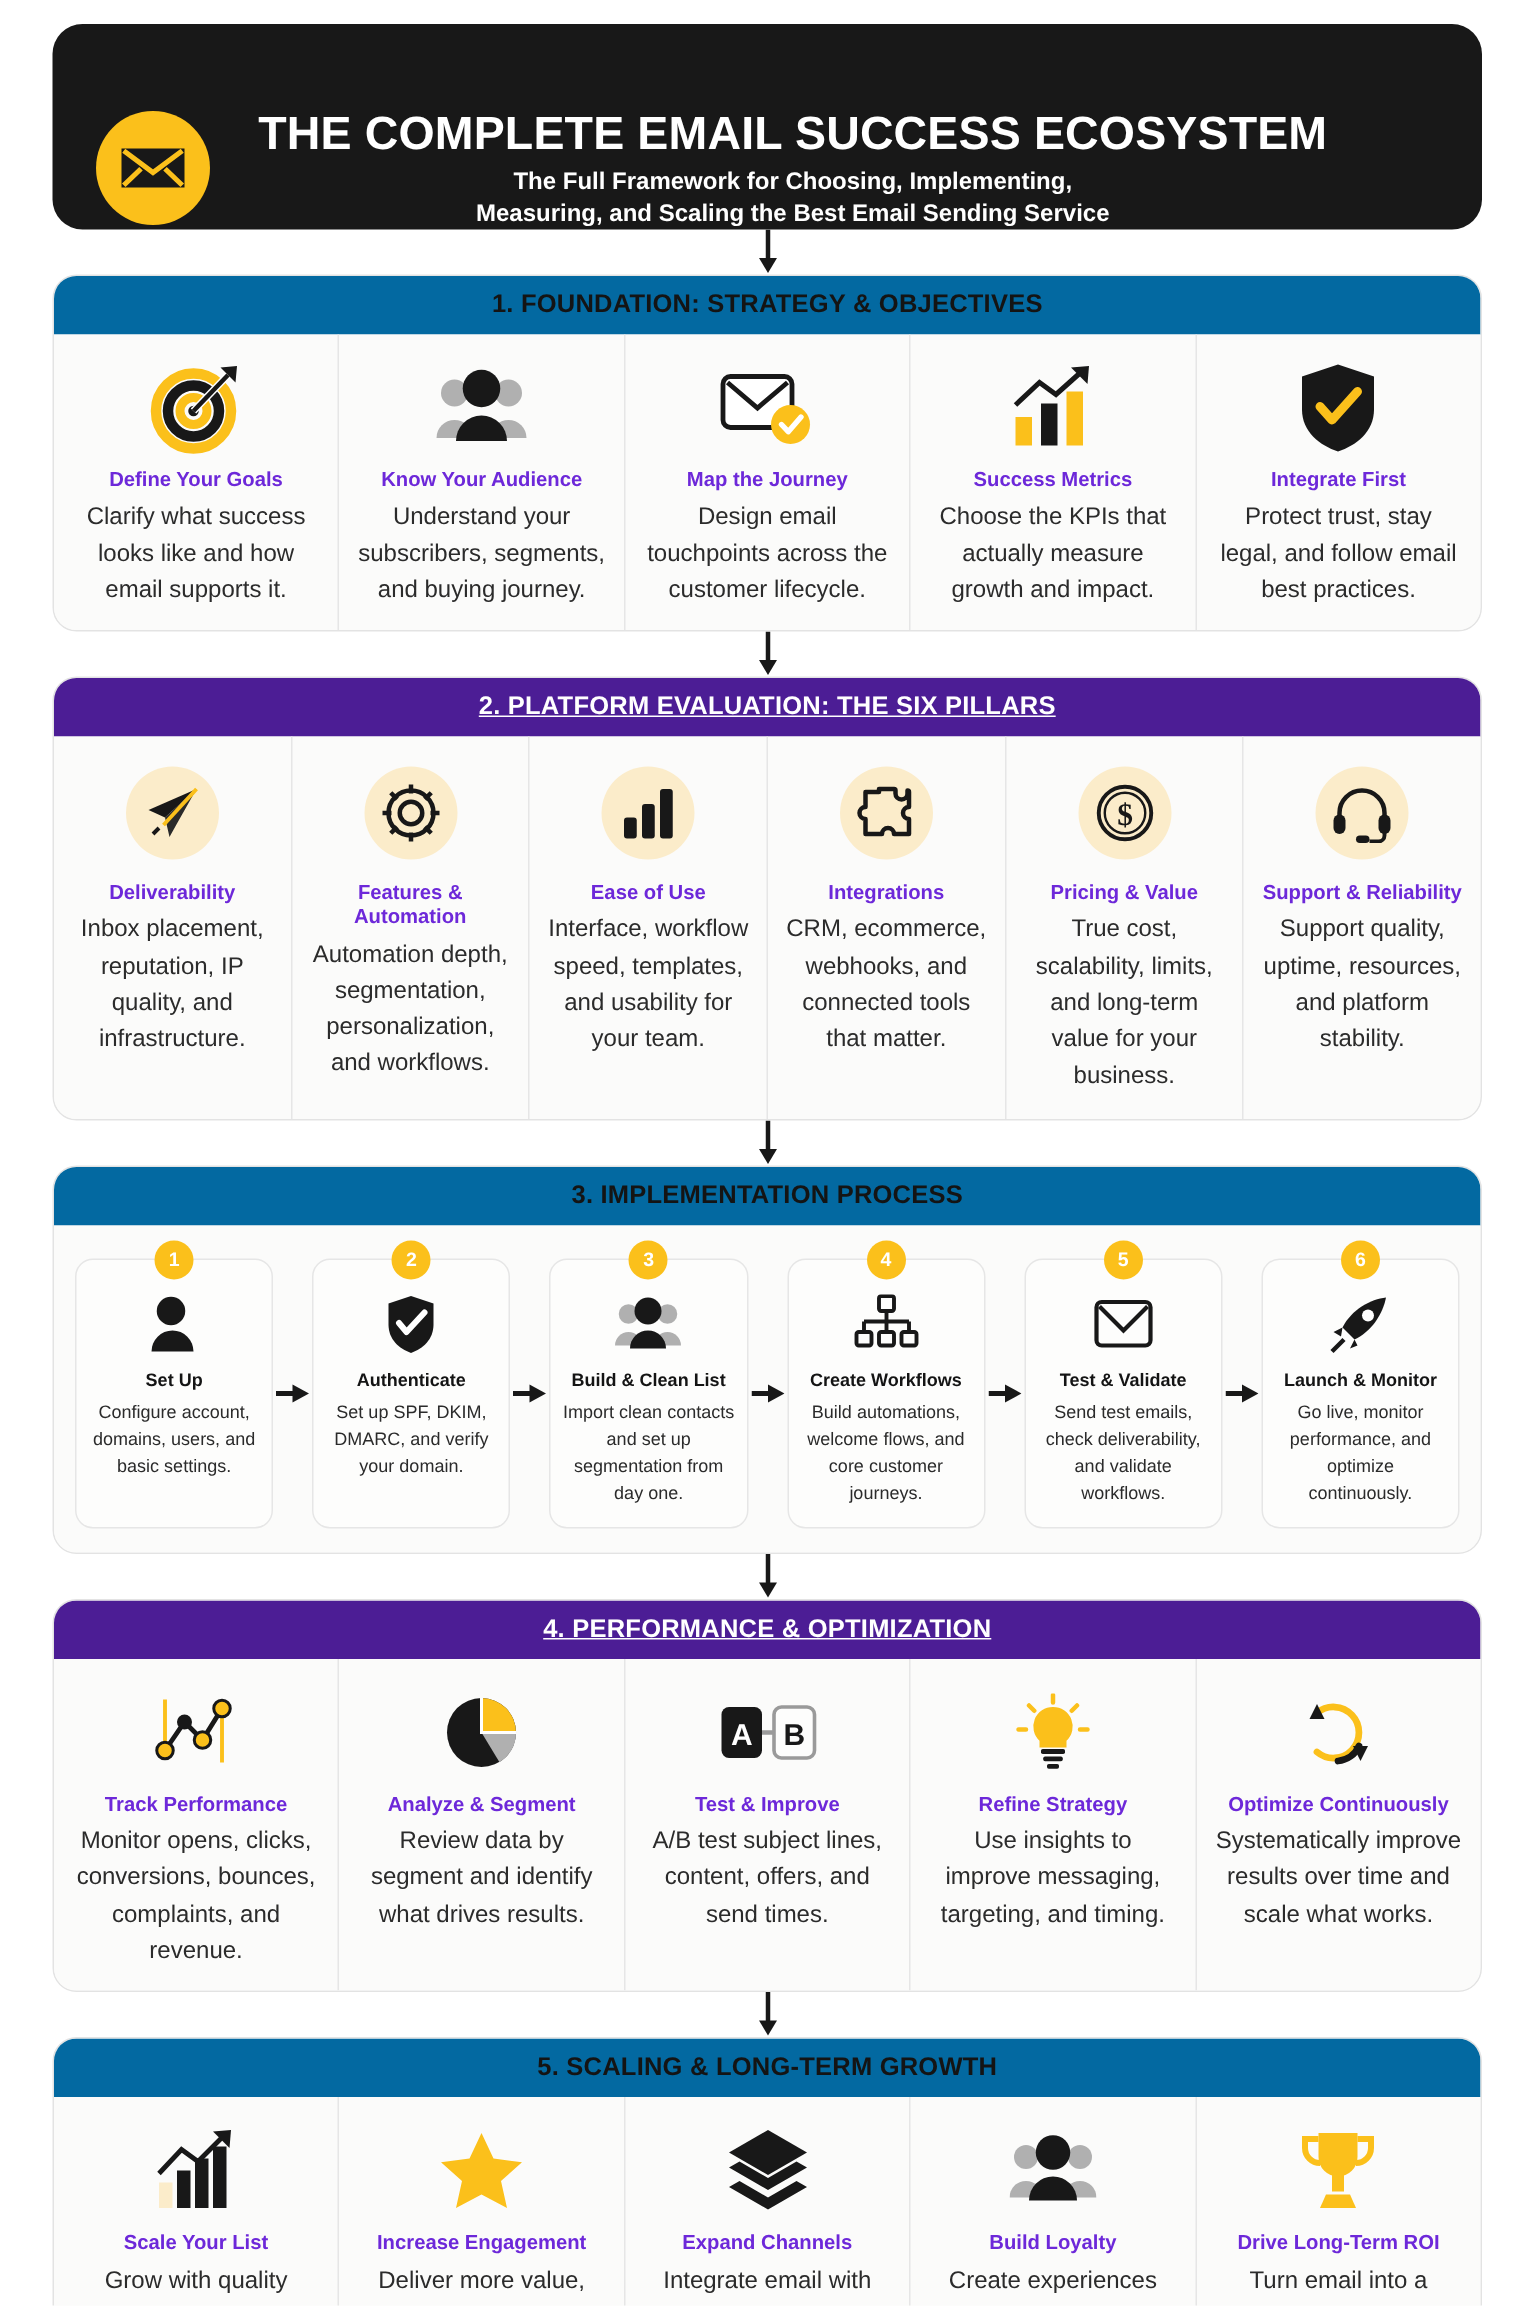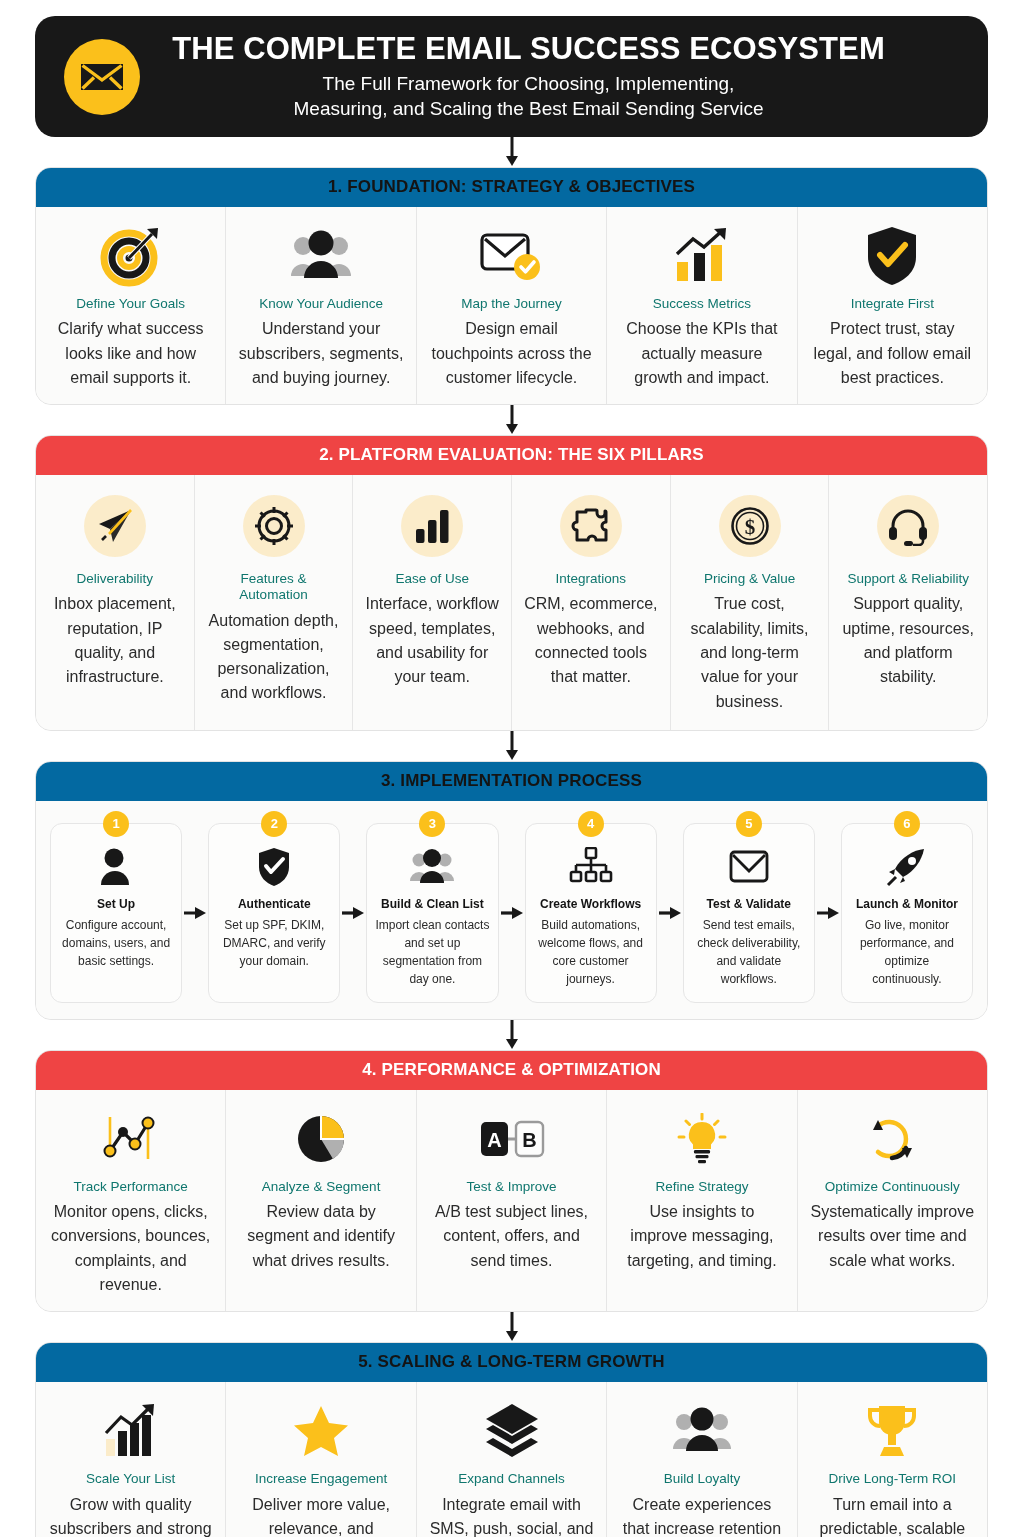"THE COMPLETE EMAIL SUCCESS ECOSYSTEM" .masthead { align-items: center -> flex-end; height: 121px -> 137px }
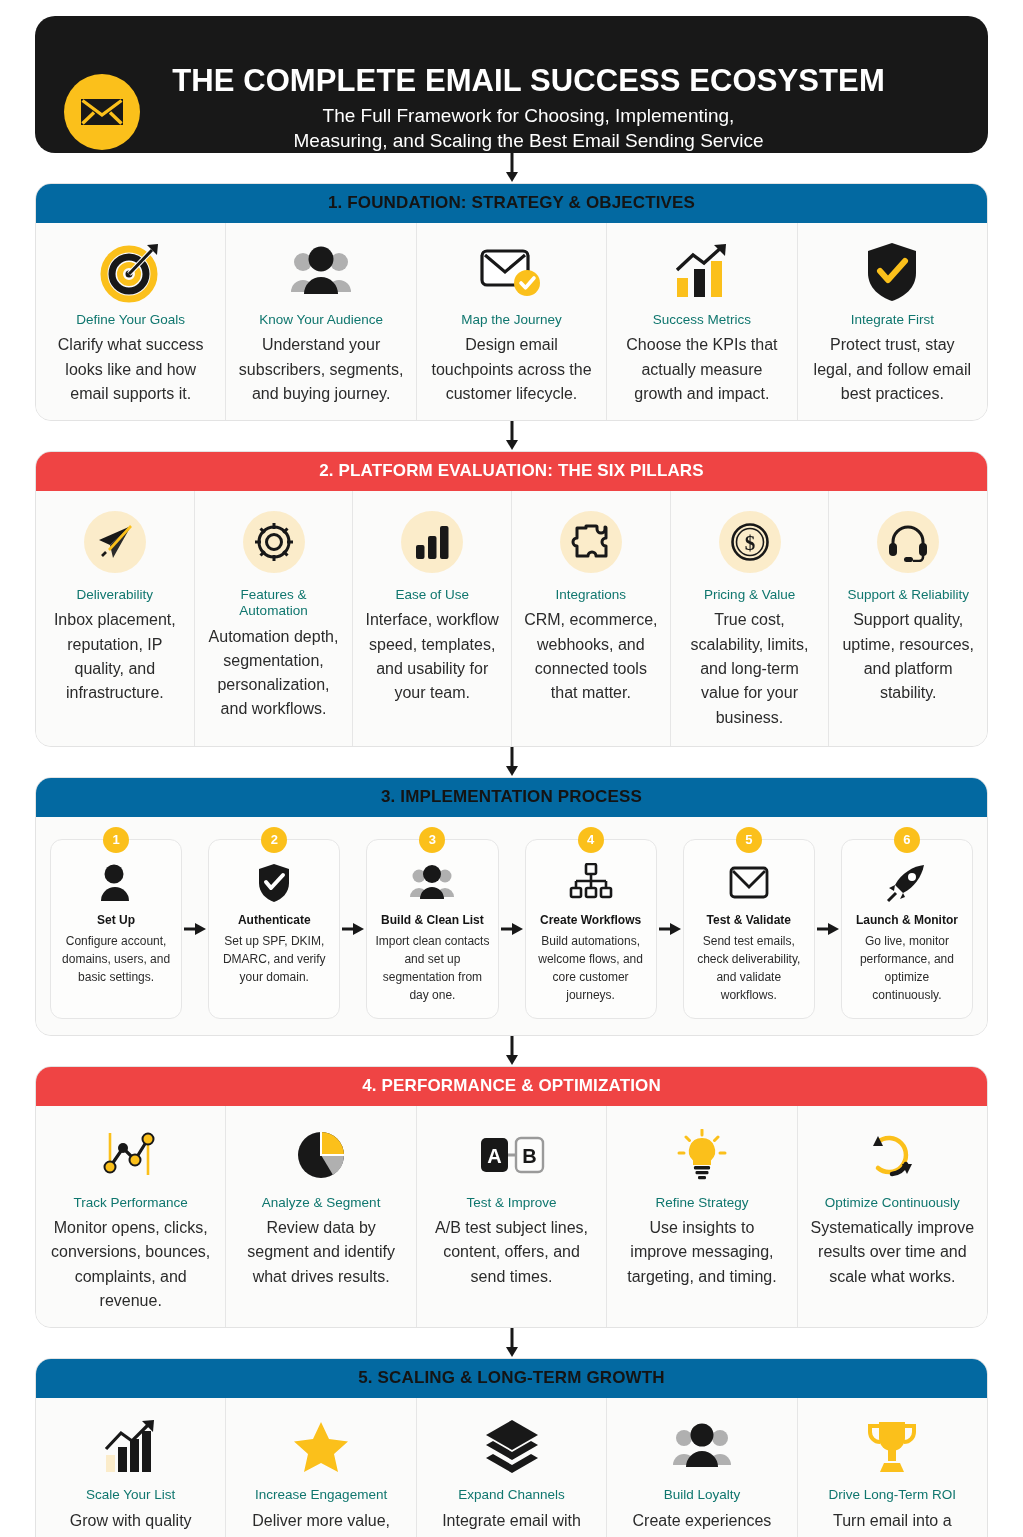"The Full Framework for Choosing," .masthead-sub { font-size: 19px -> 16px; font-weight: normal -> bold }
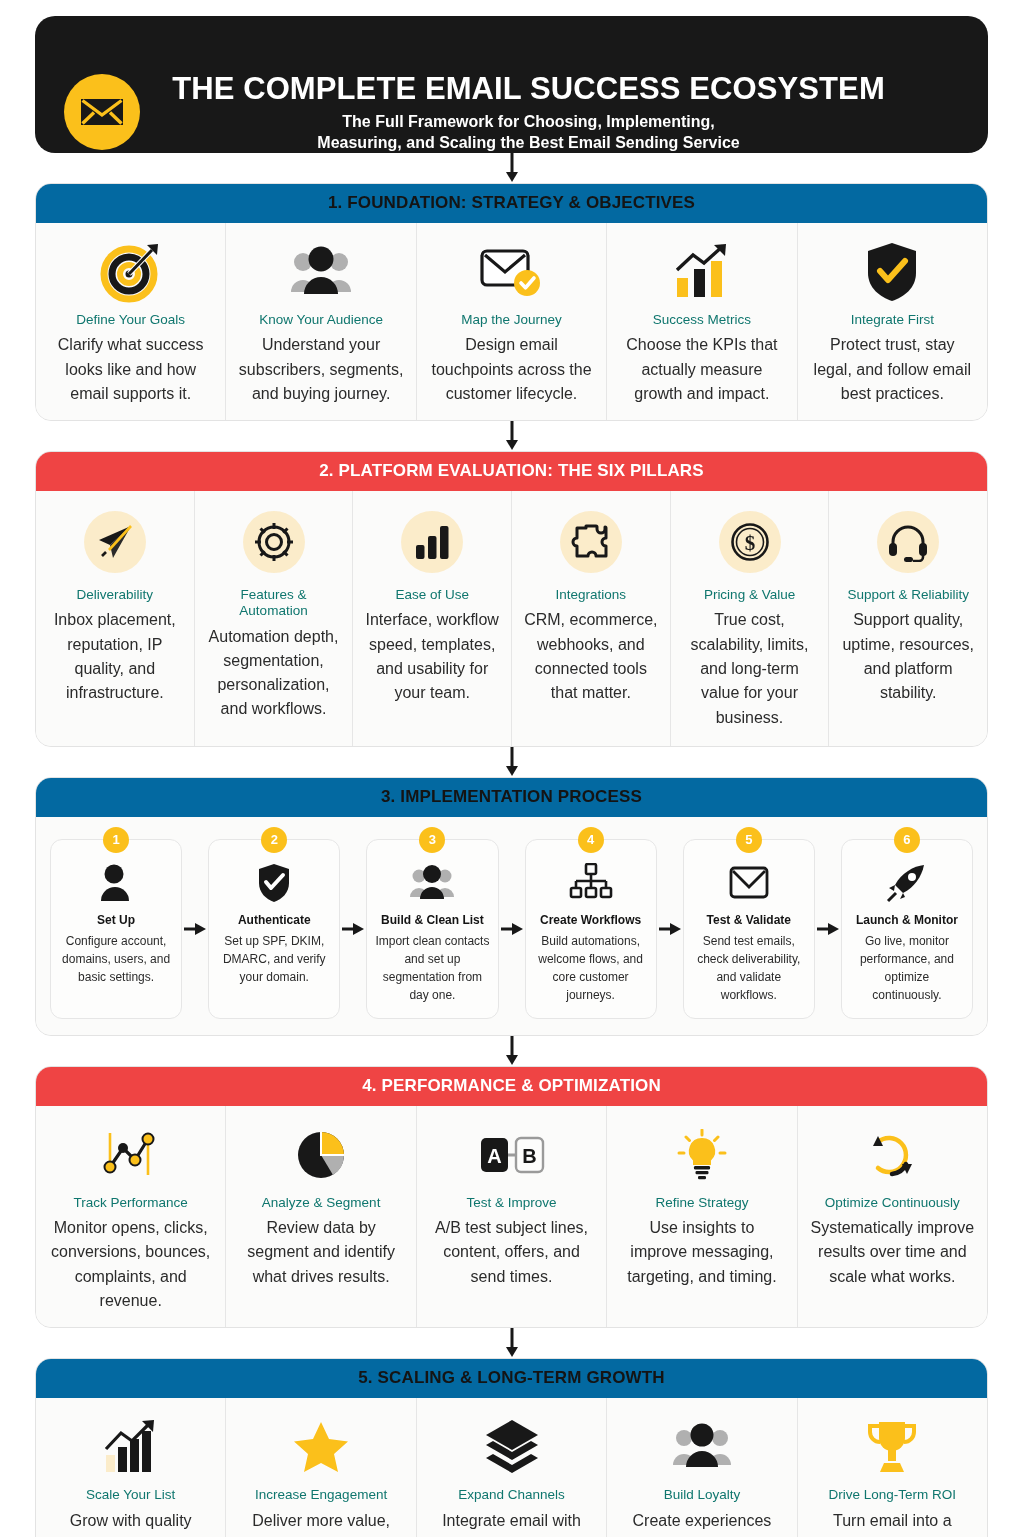"Define Your Goals" .card-title { color: #0f766e -> #6d28d9; font-weight: normal -> bold }
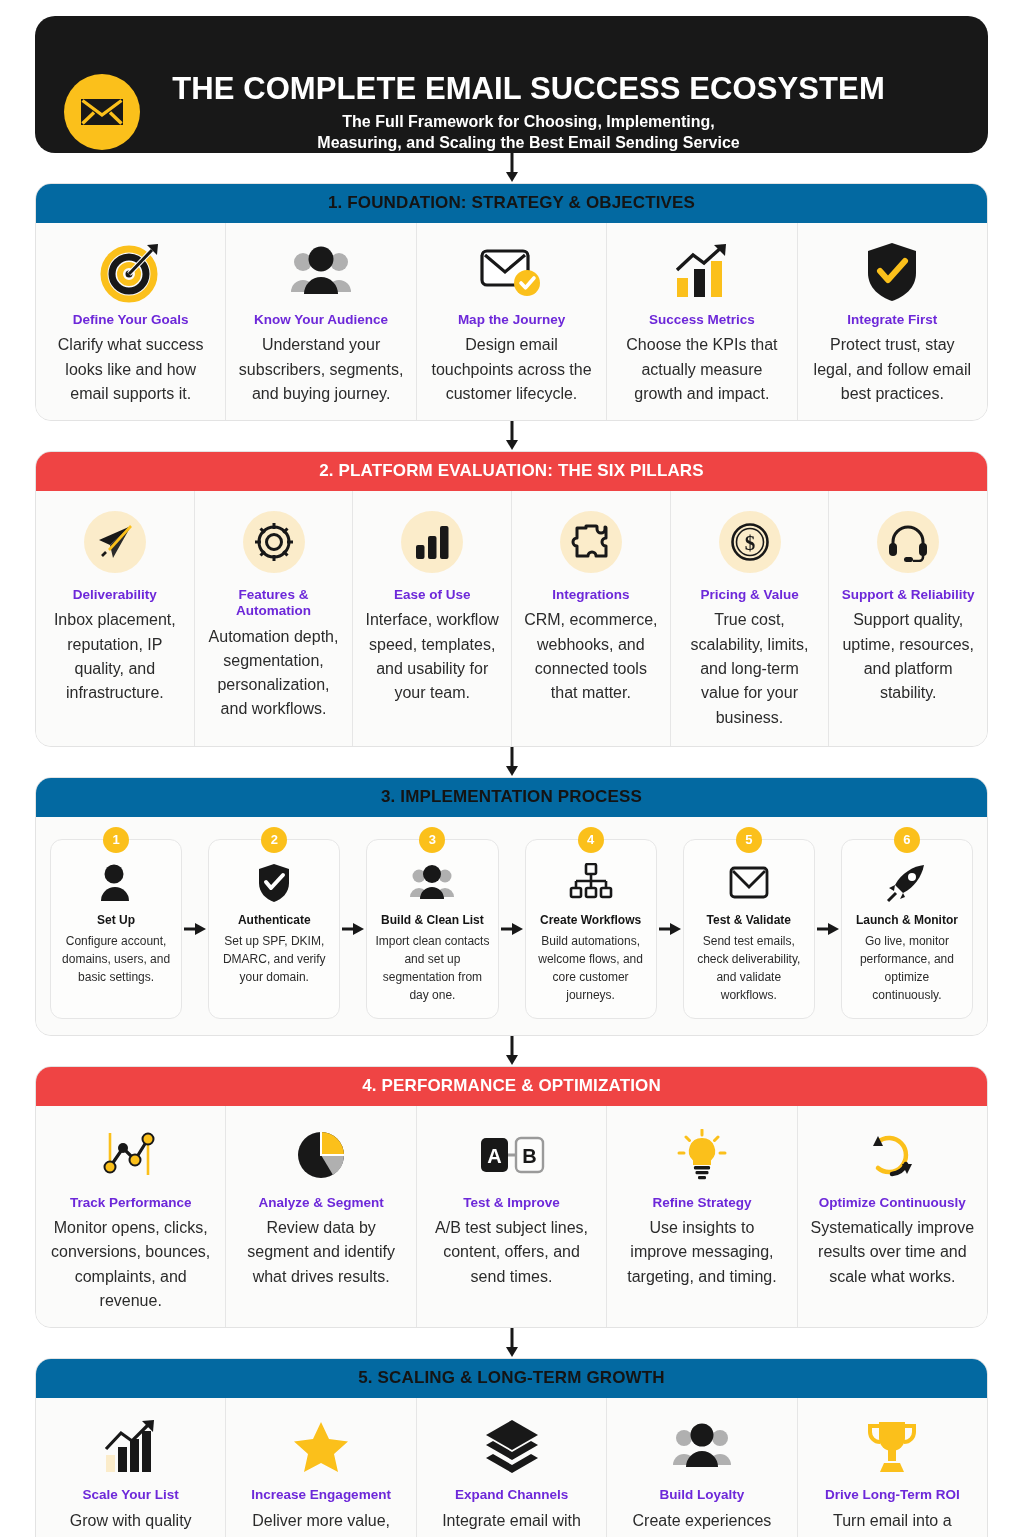"2. PLATFORM EVALUATION: THE SIX" .head-black { background: #ef4444 -> #4c1d95; text-decoration: none -> underline }
